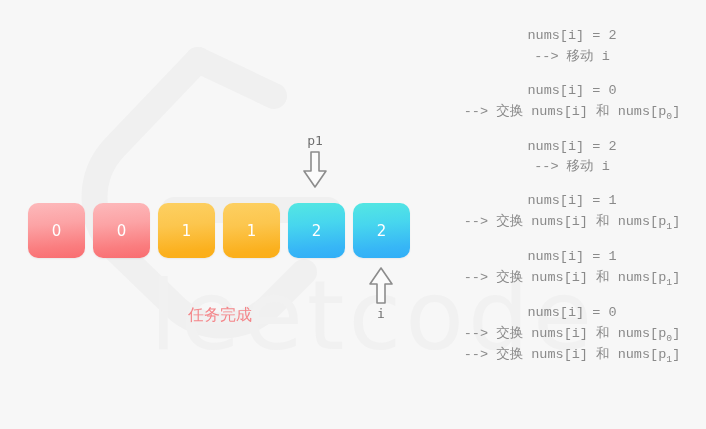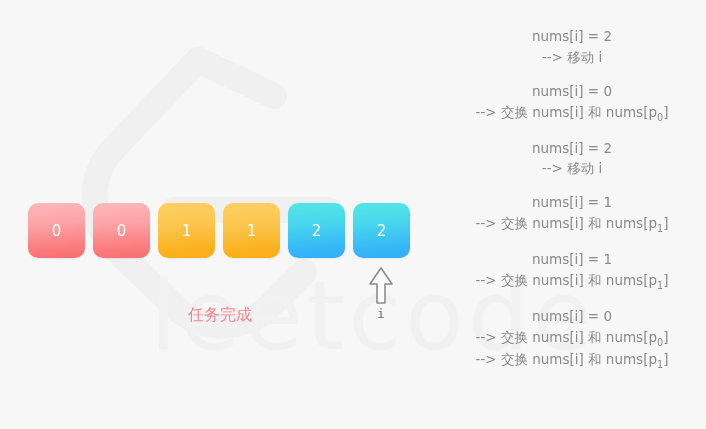"nums[i] = 2" .step-group { font-family: none -> Liberation Mono, monospace }
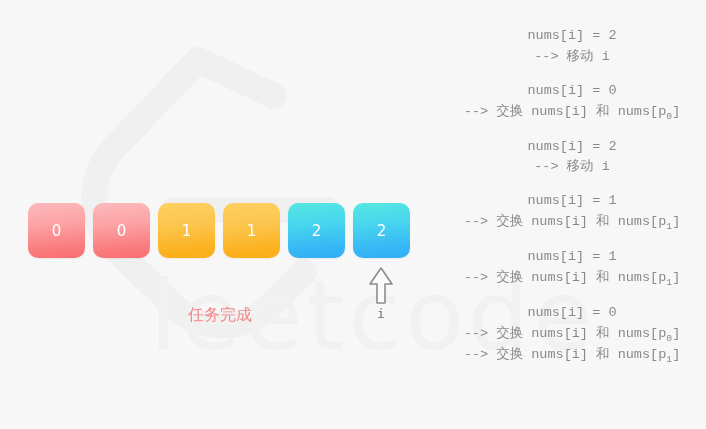"p1" div.ptr { html: none -> <div> <div>p1</div> <svg> <path></path> </svg> </div> }
